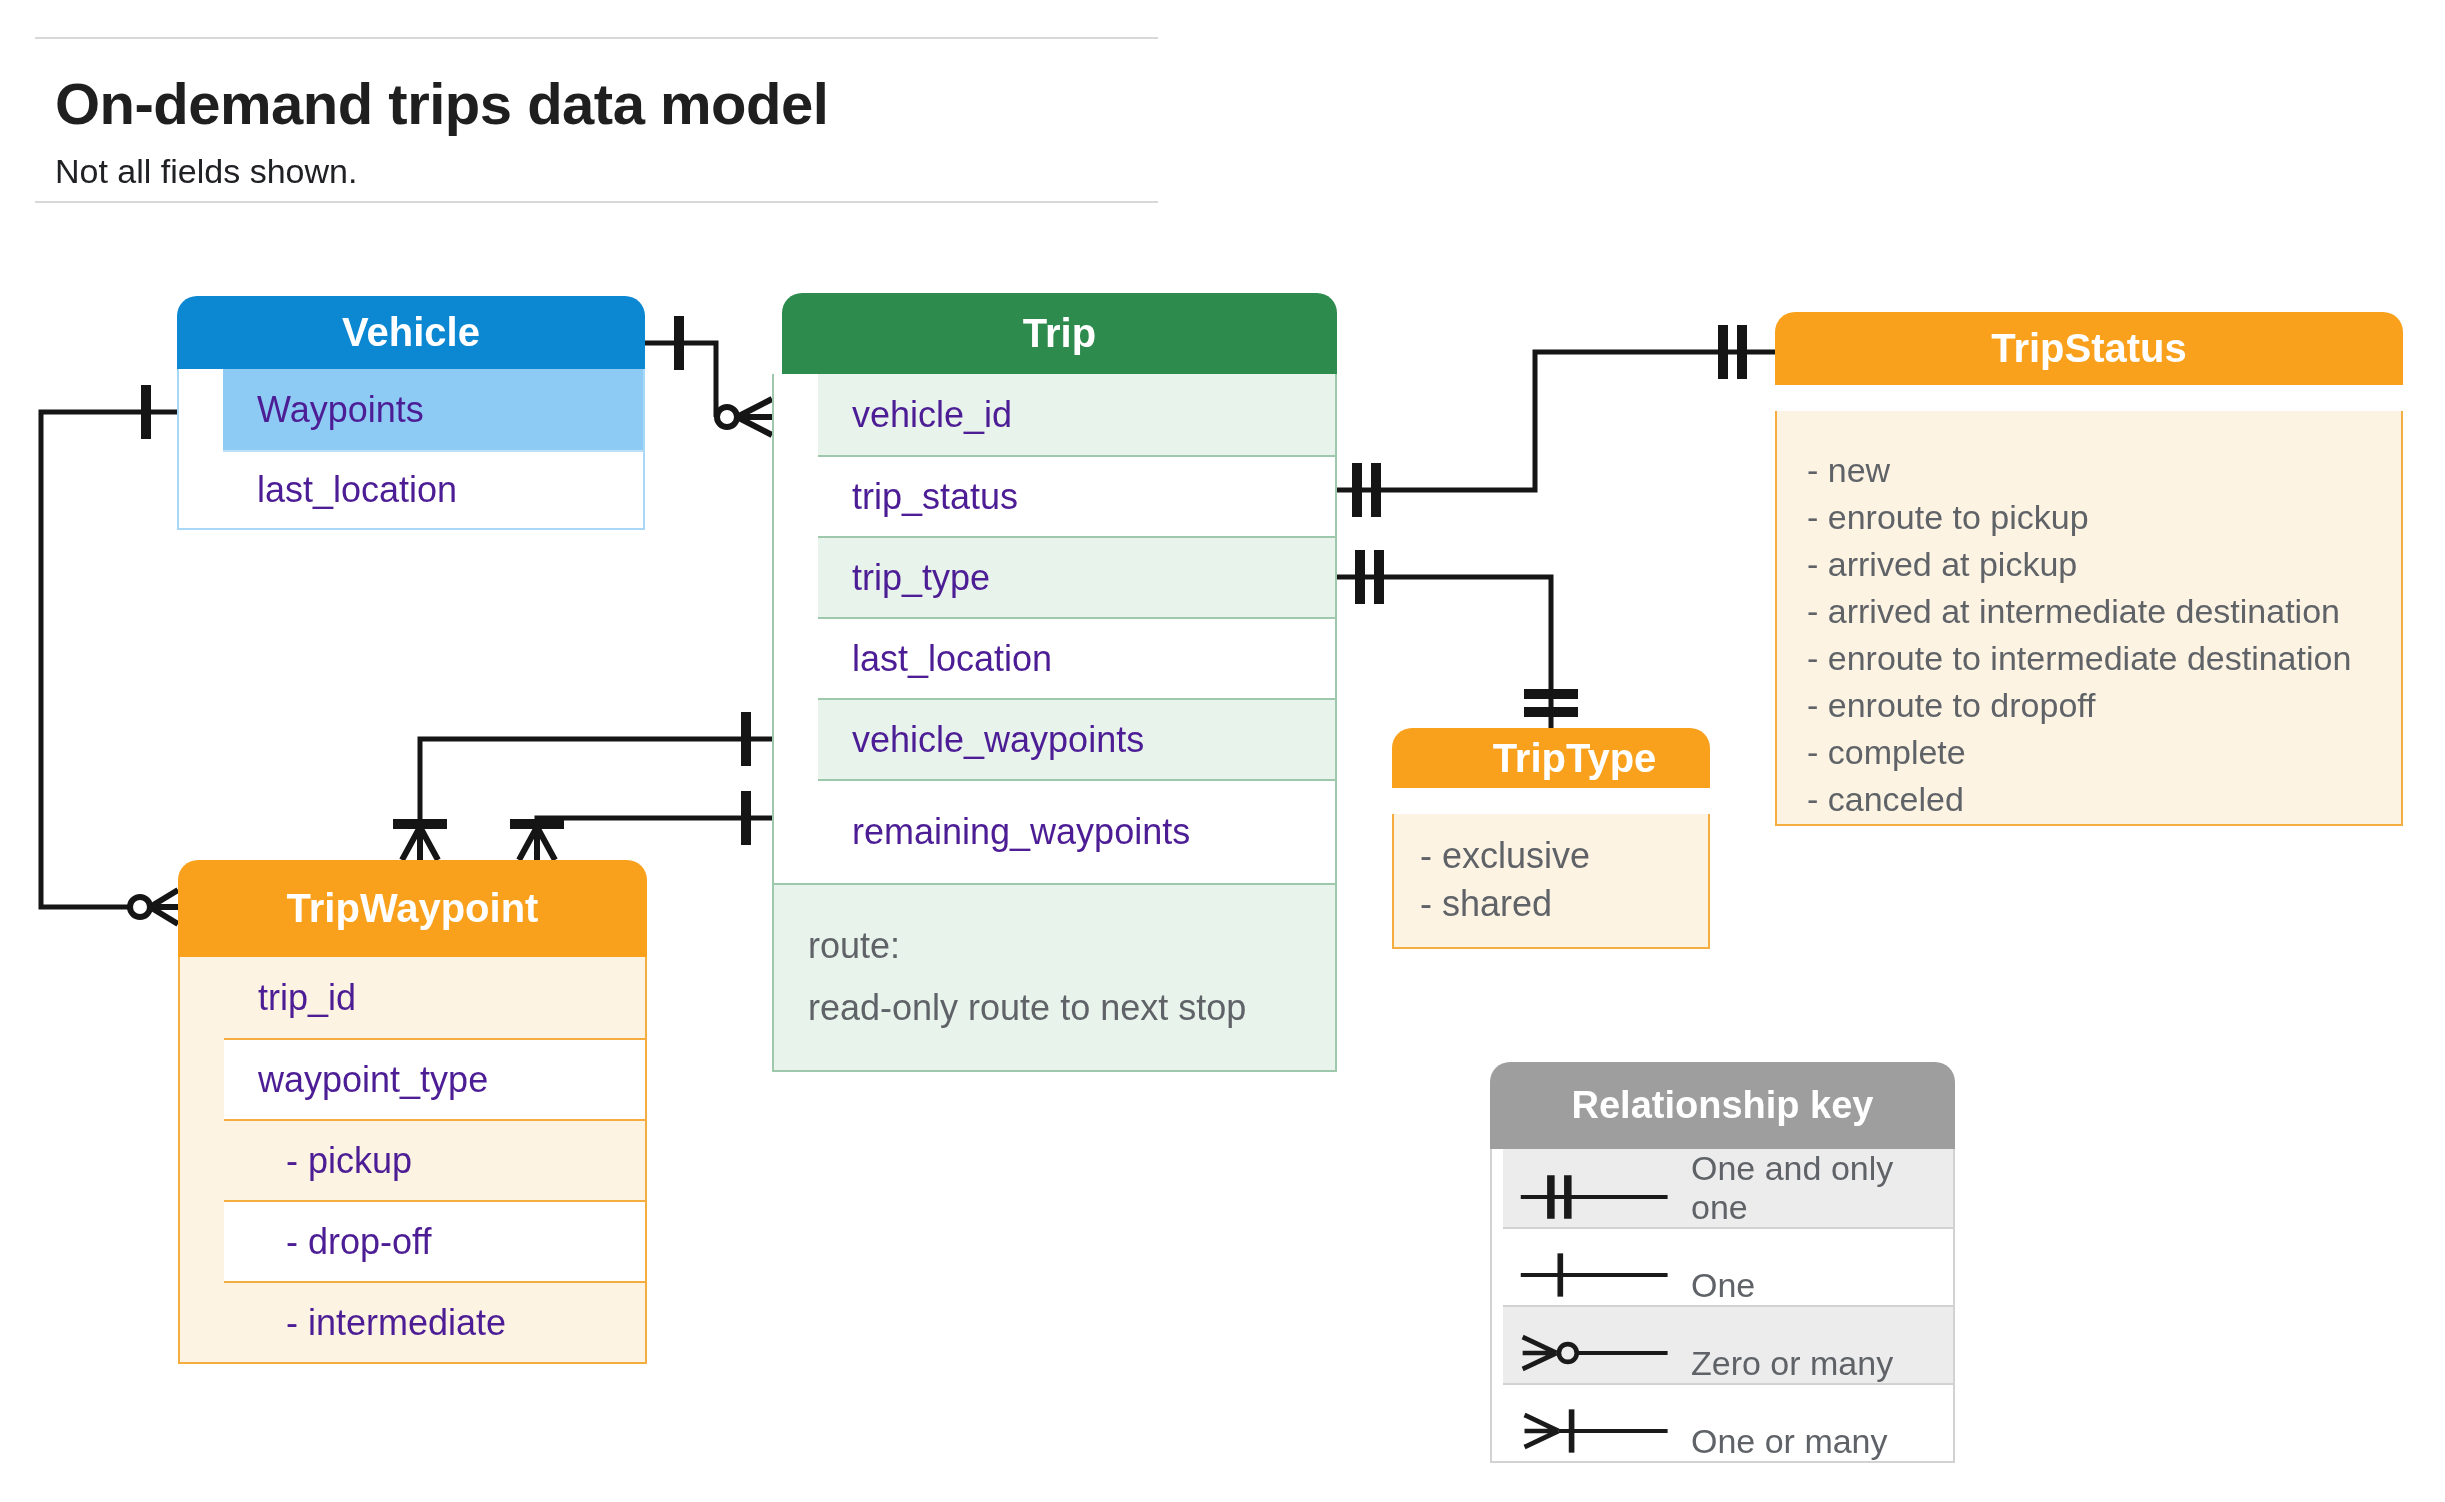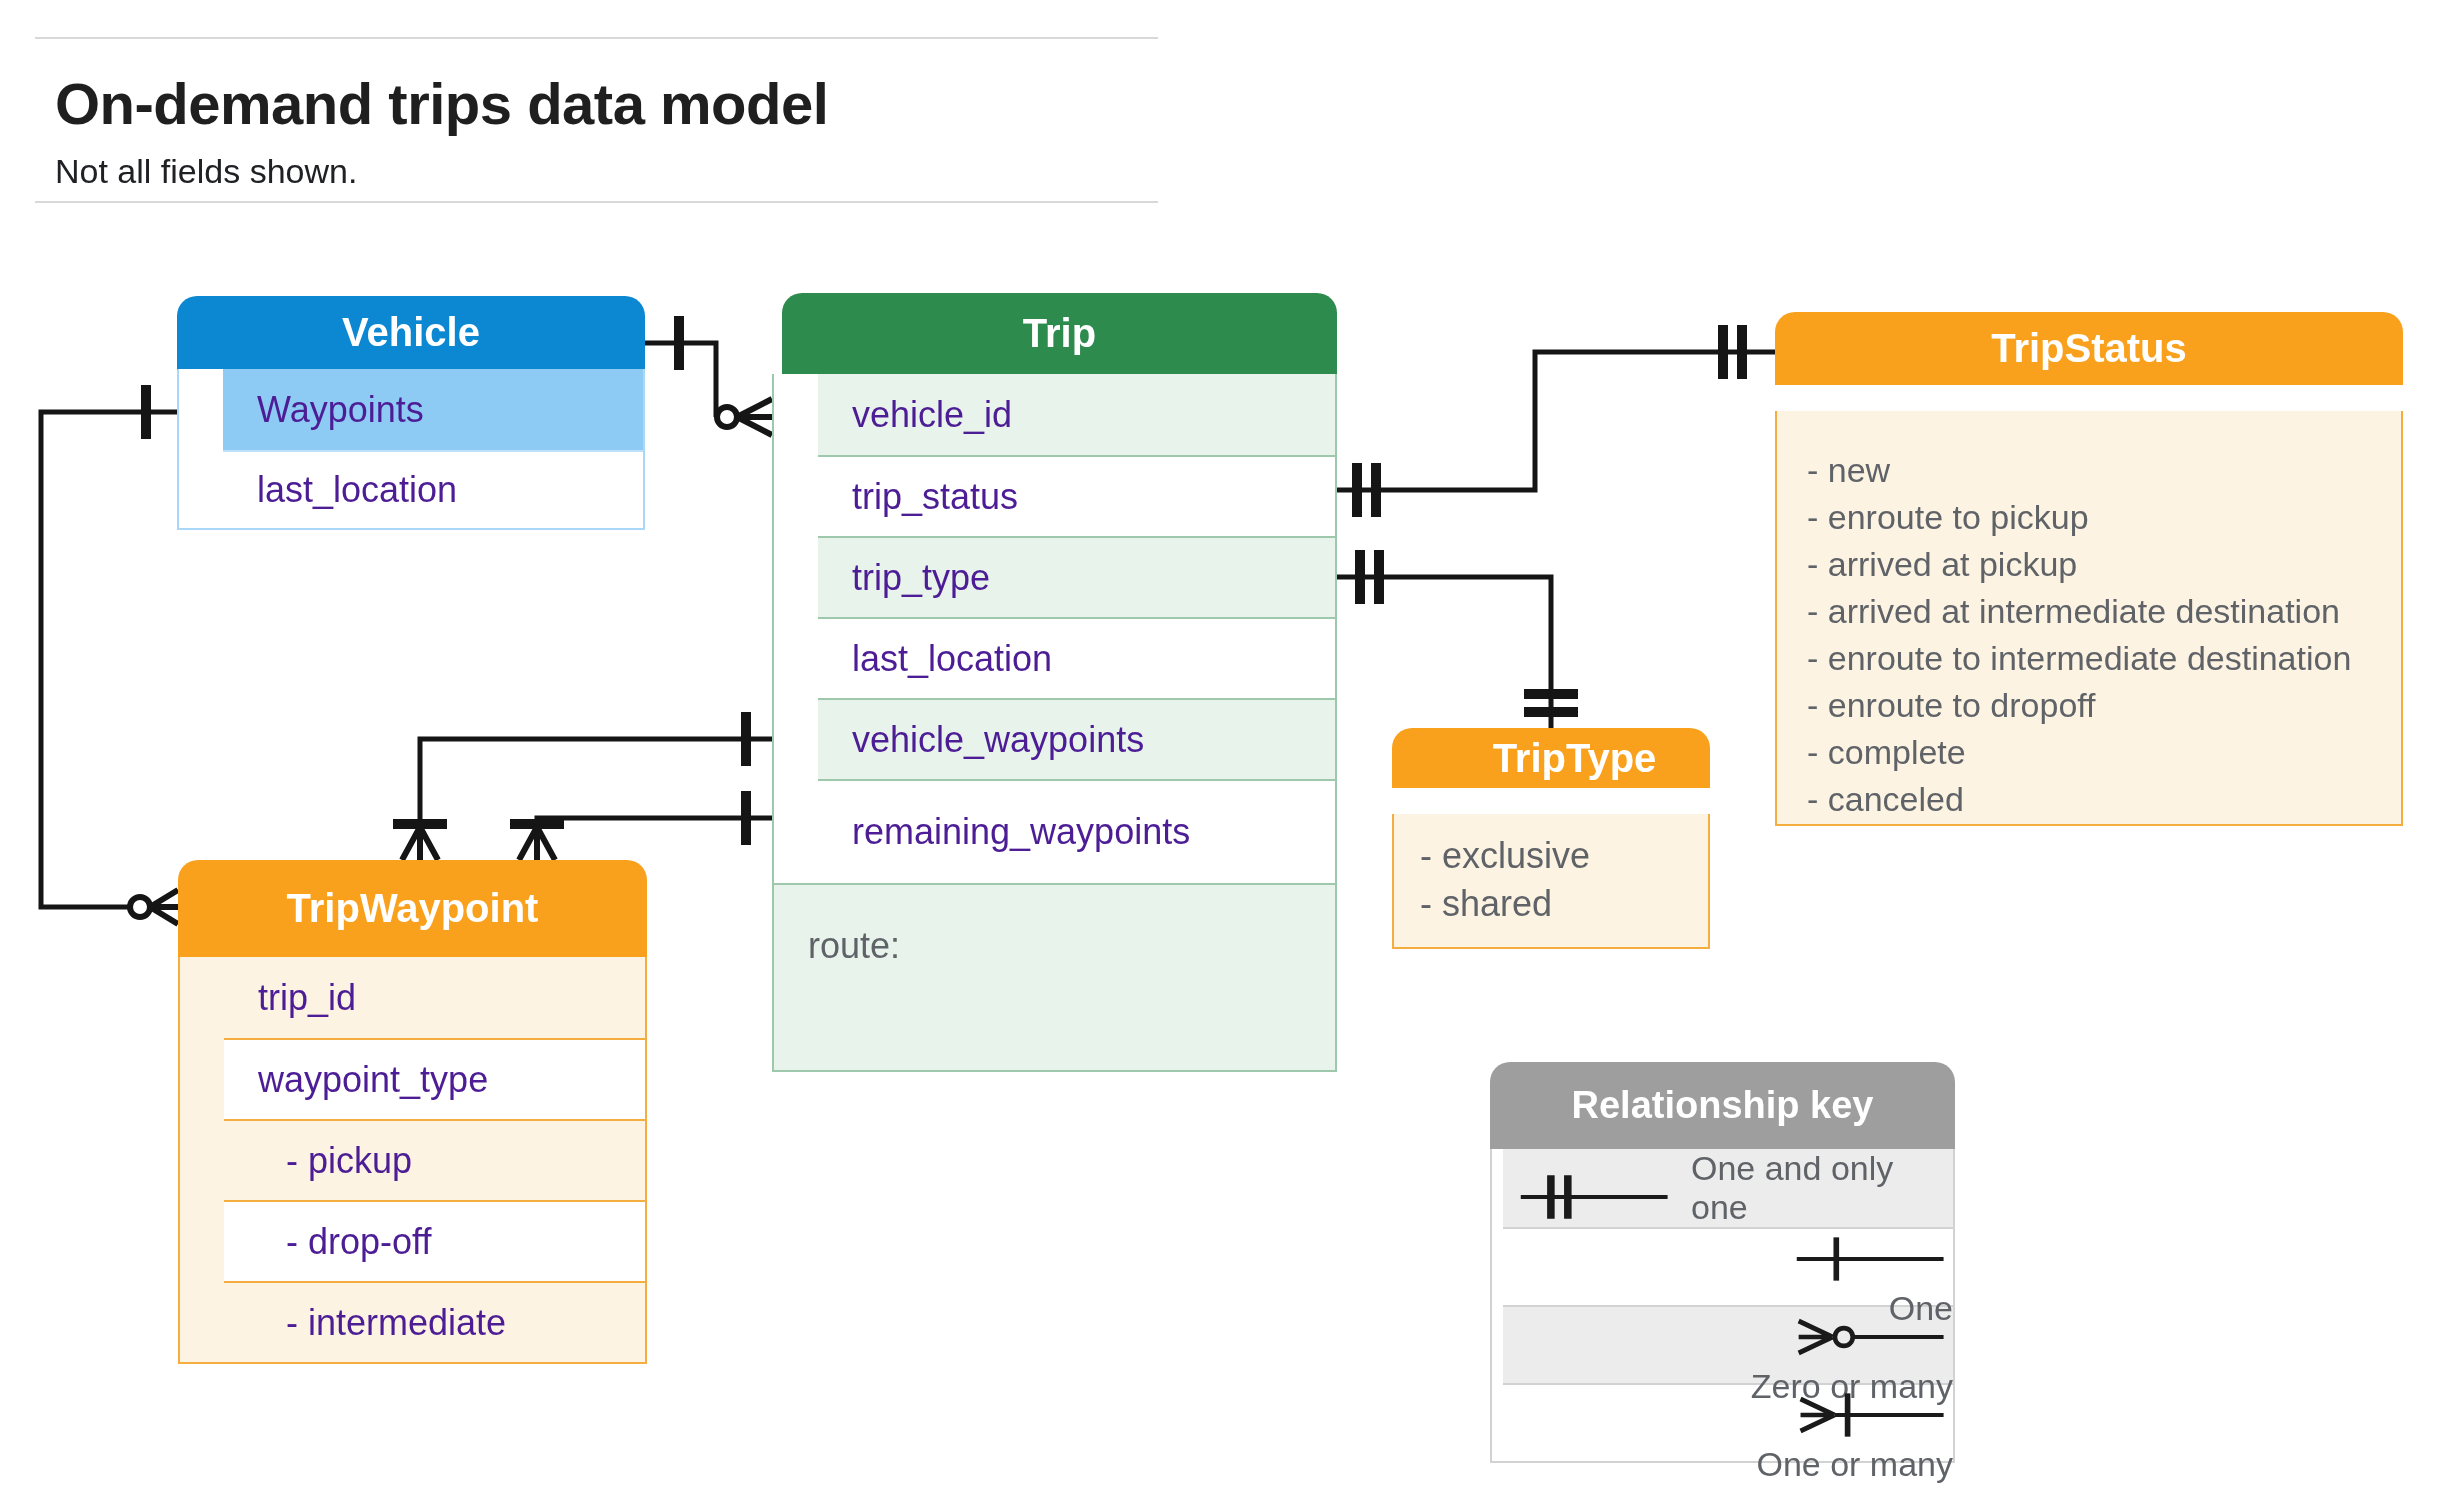"read-only route to next stop" div { html: none -> <div>read-only route to next stop</div> }
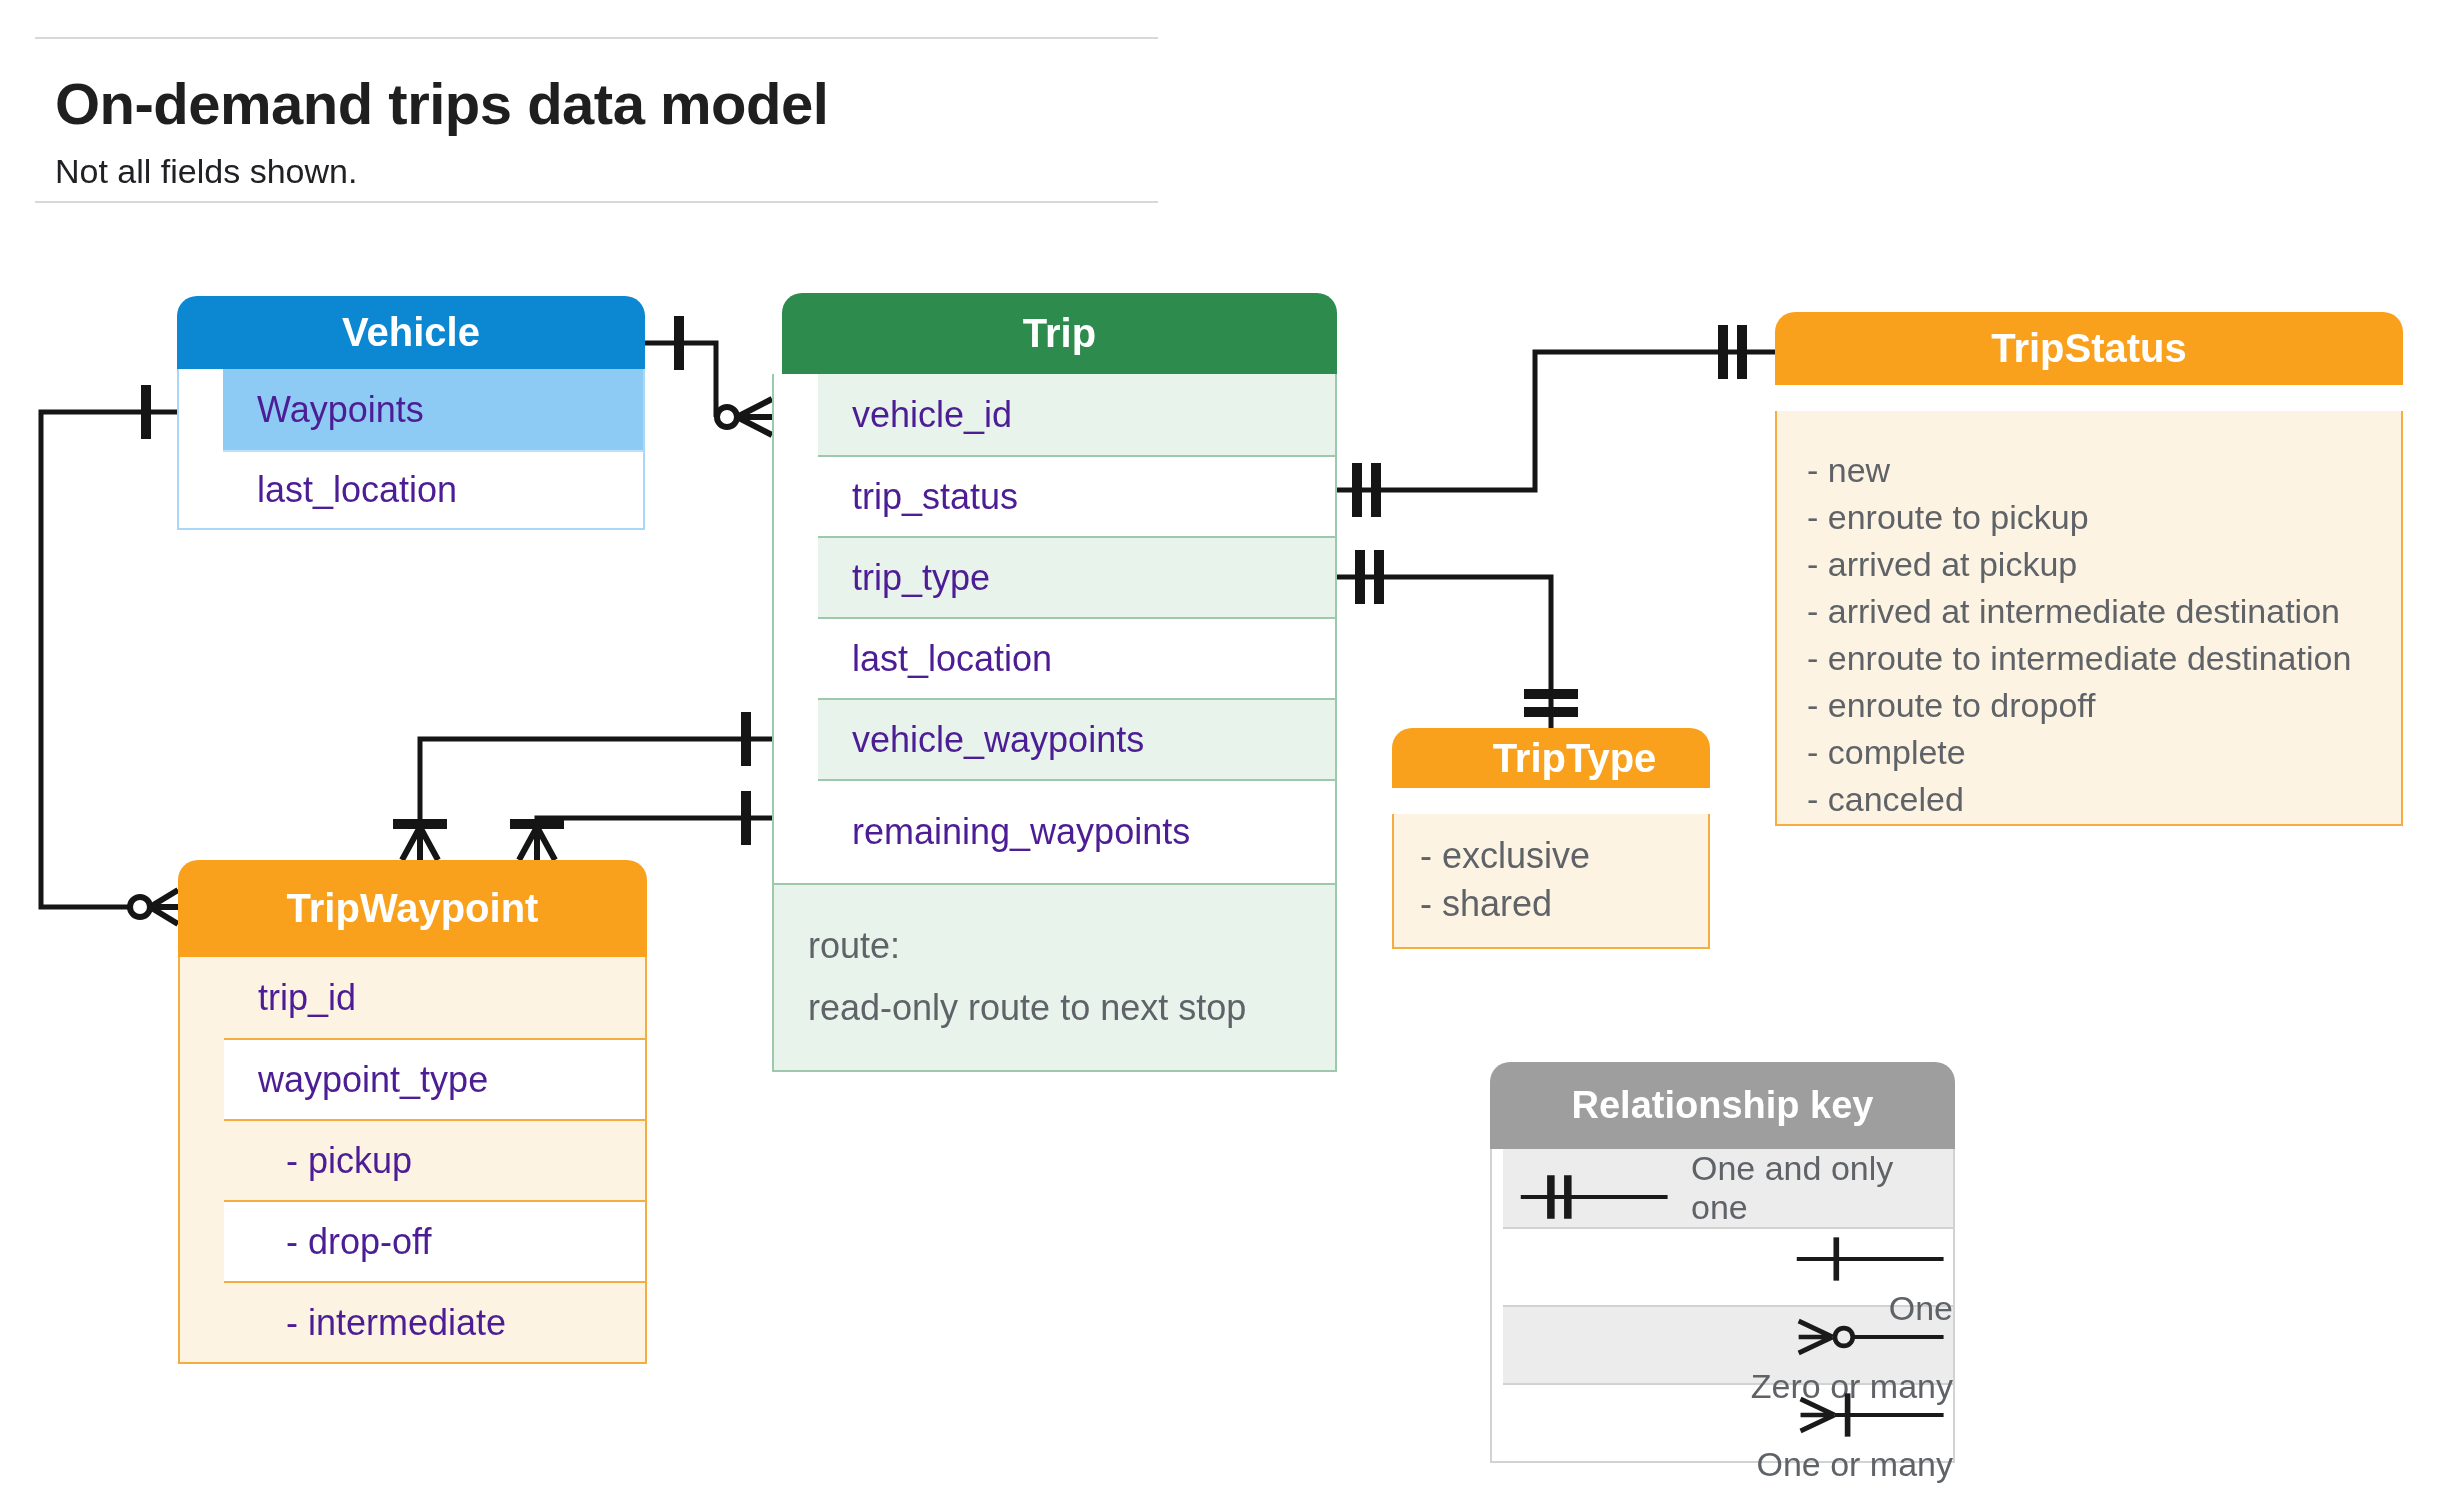"One" .legend-row + .legend-row { flex-direction: column -> none }
